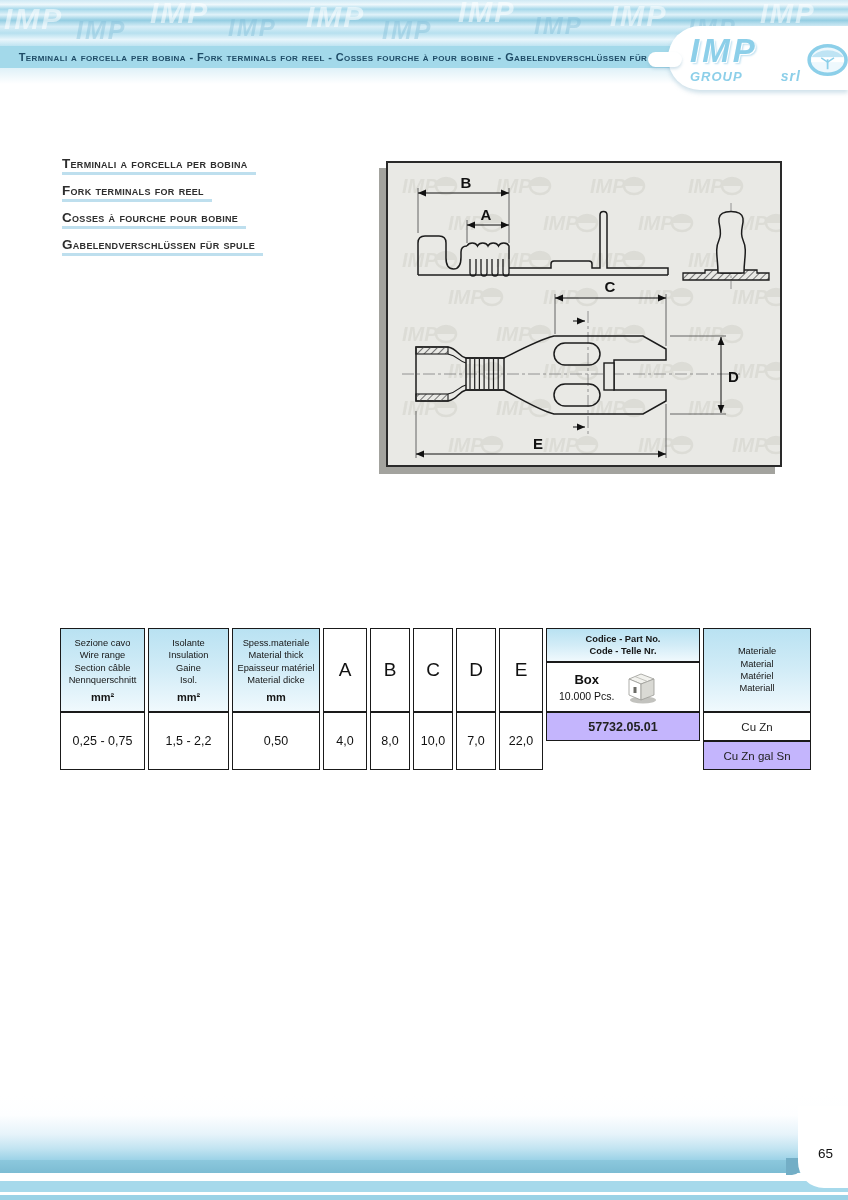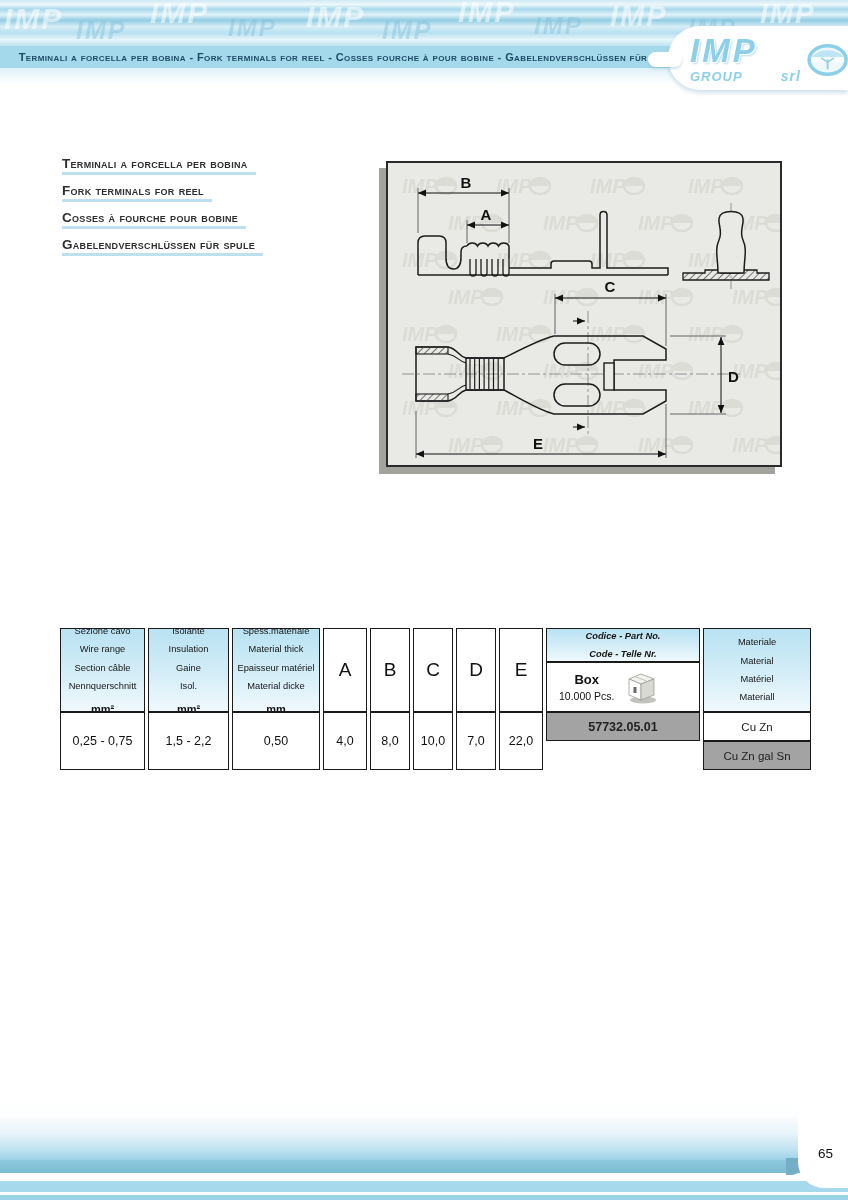"Sezione cavo" .blue { gap: 6px -> none }
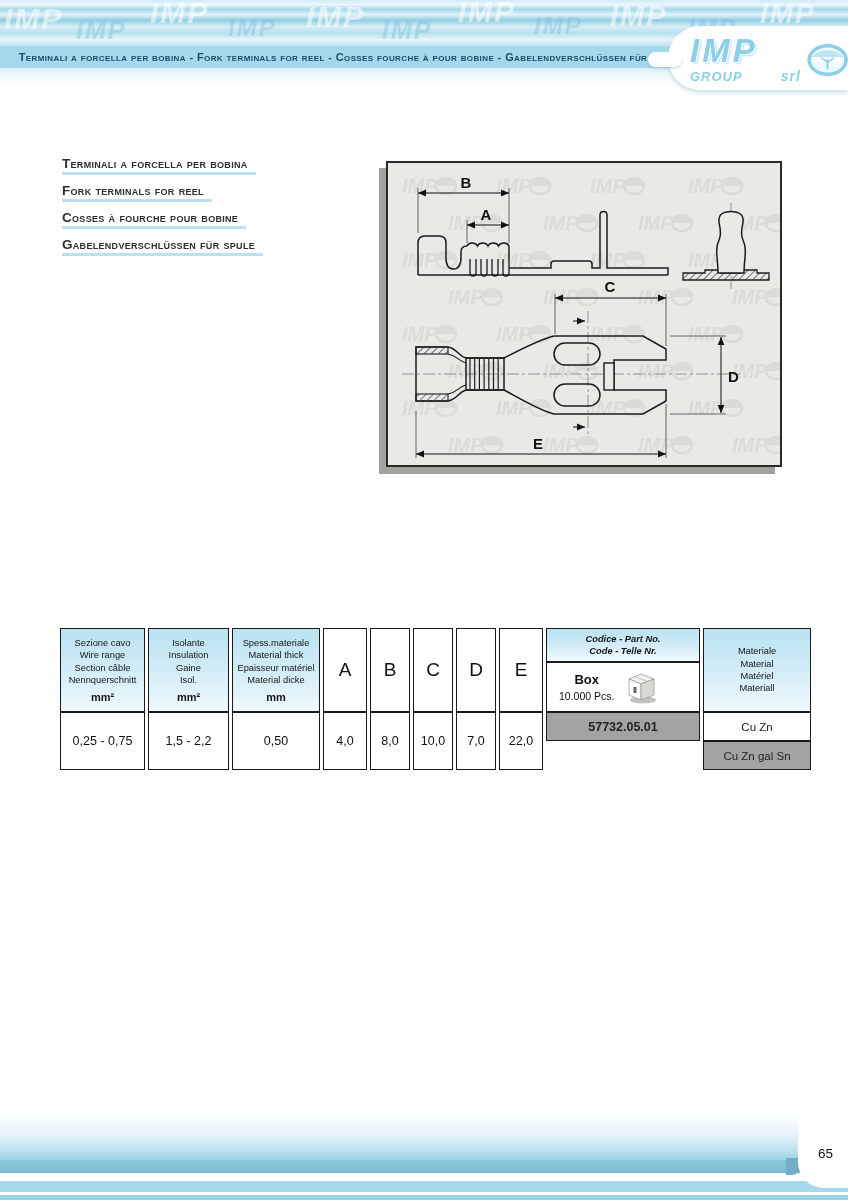"Codice - Part No." .codehead { font-style: italic -> none }
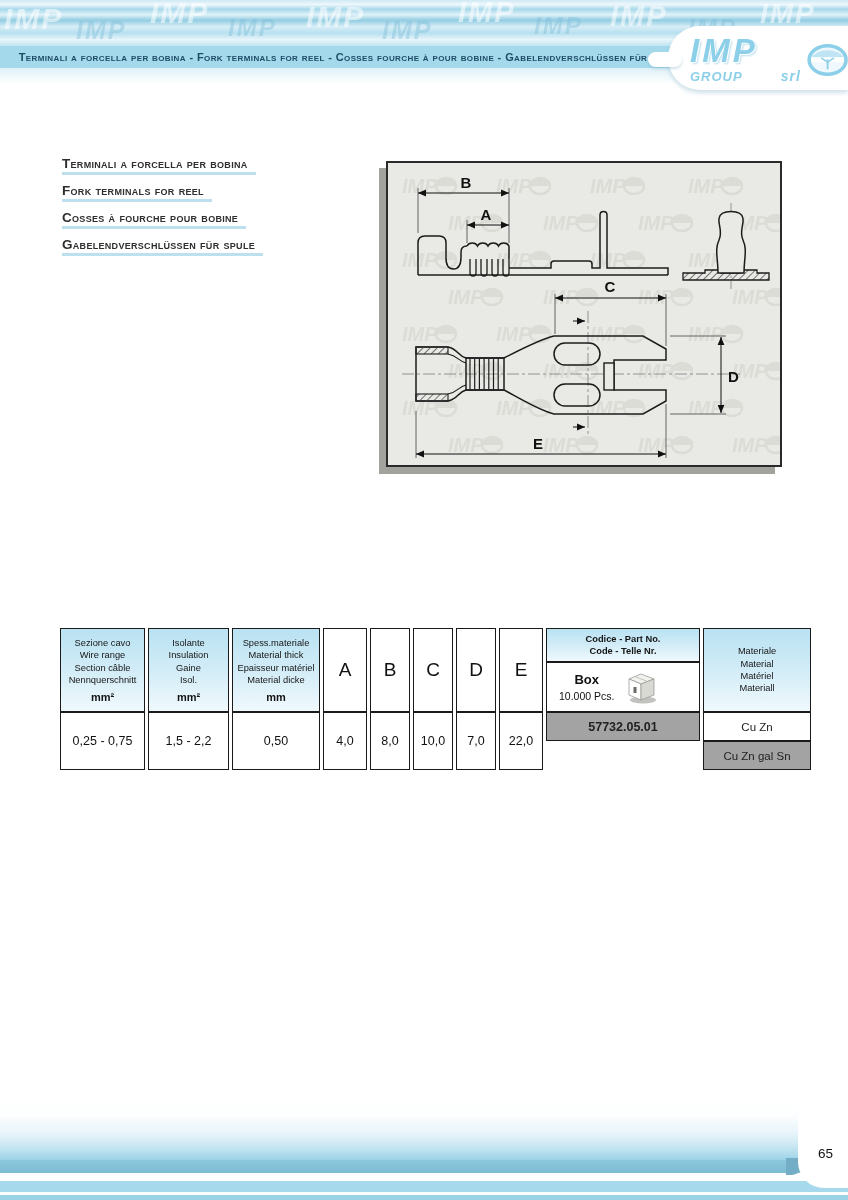"57732.05.01" .gray { background: #a3a3a3 -> #c4b5fd }
